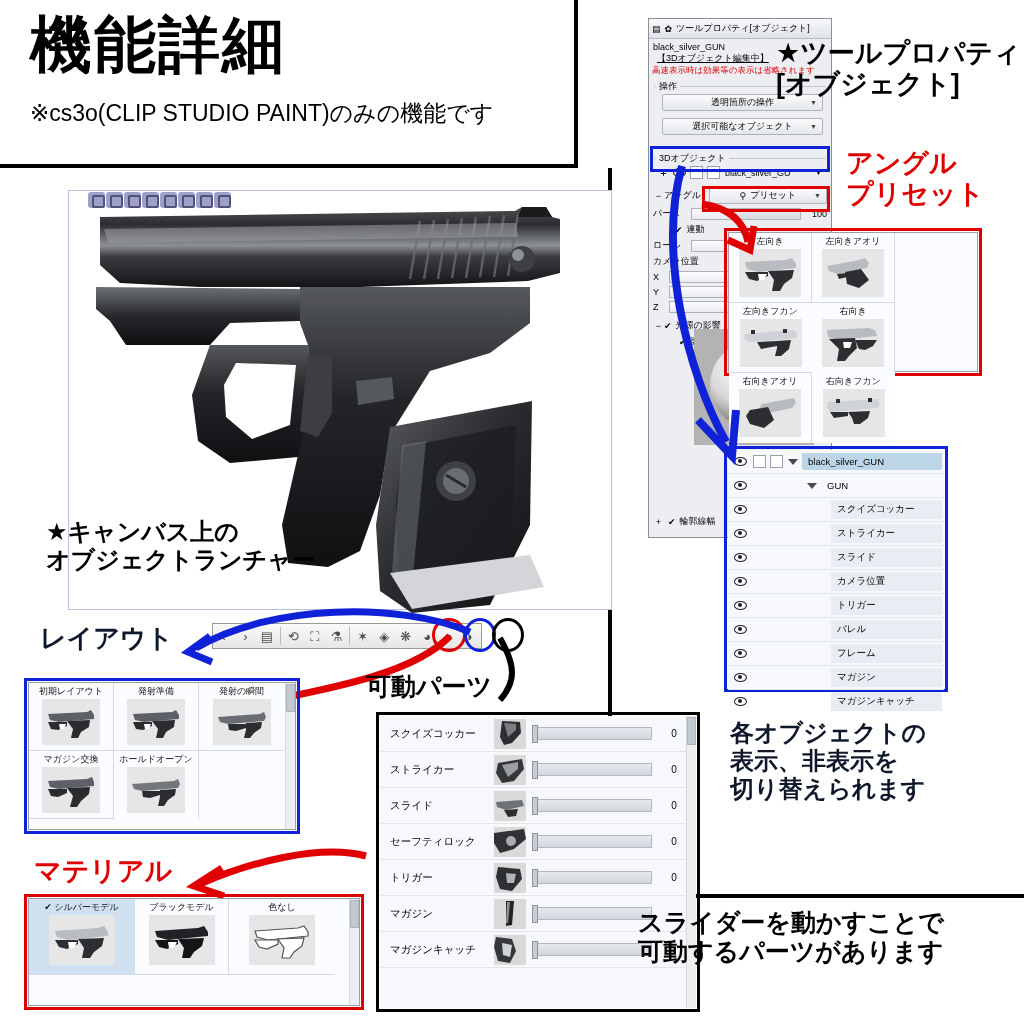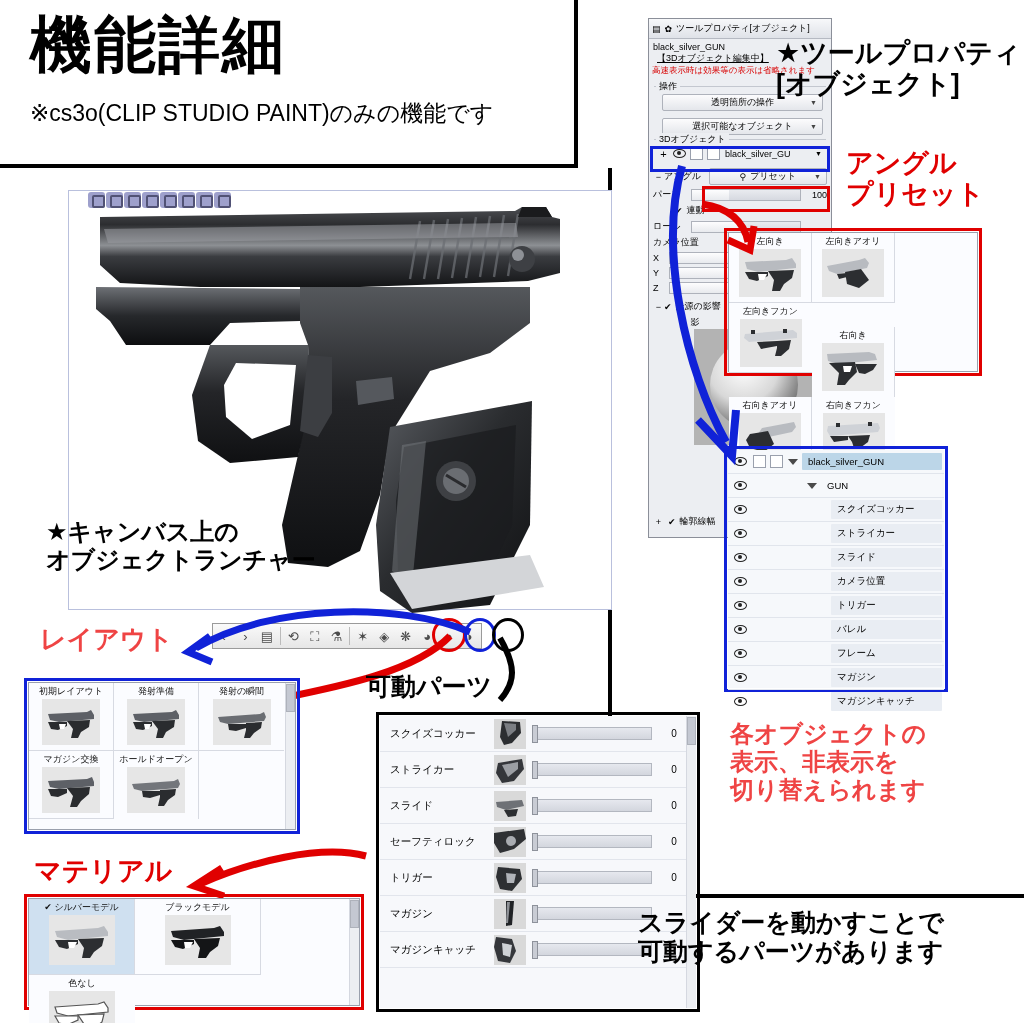"3Dオブジェクト" div.tp-group { margin-top: 4px -> 23px }
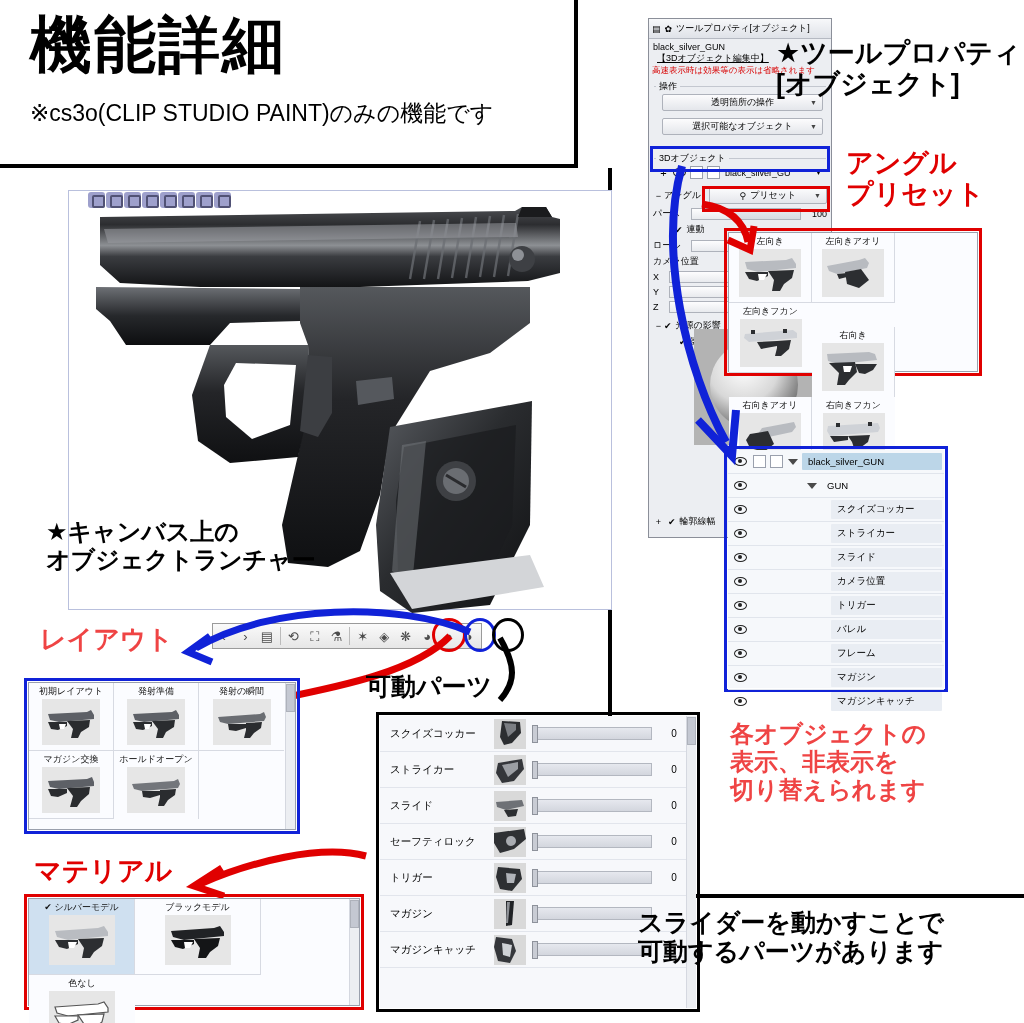"右向き" div.thumbcell { margin-top: 24px -> none }
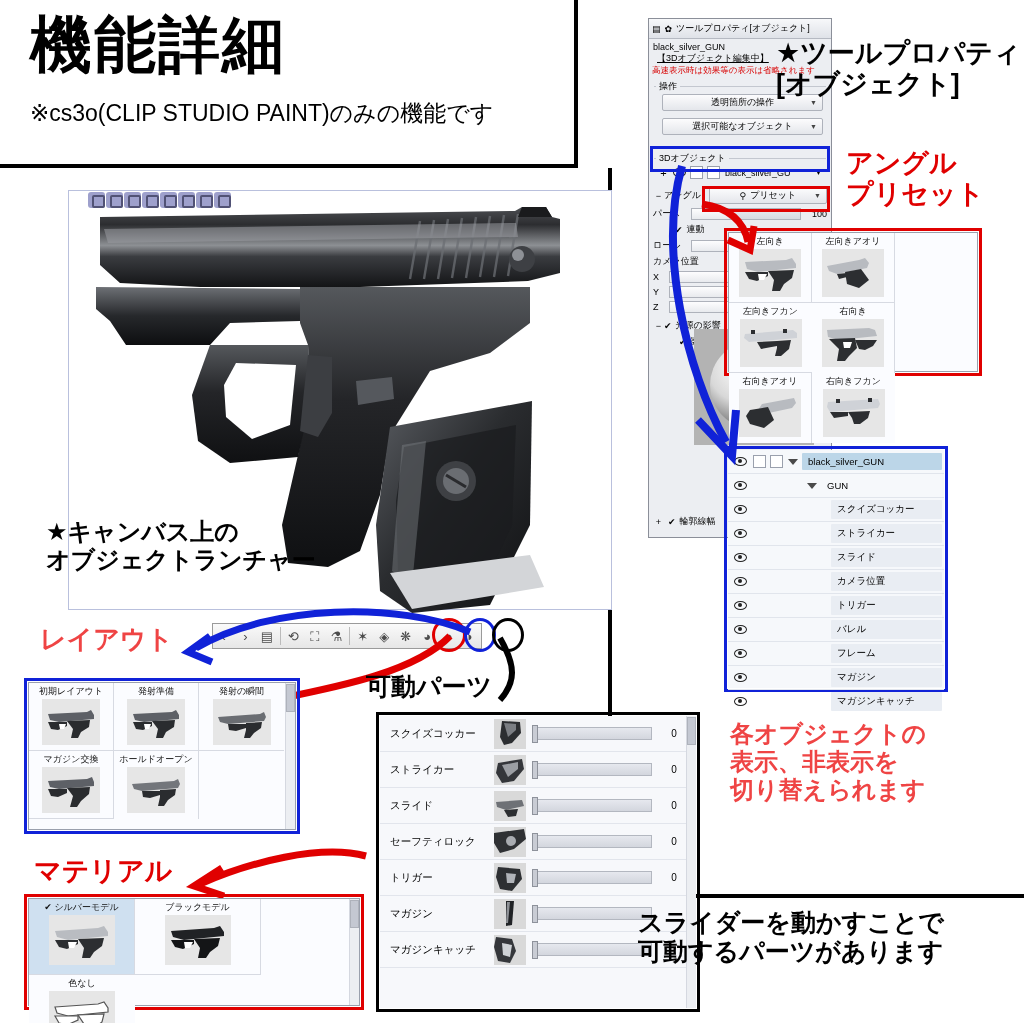"レイアウト" .anno.blue { color: #ef4444 -> #0f172a; font-family: none -> Liberation Serif, serif }
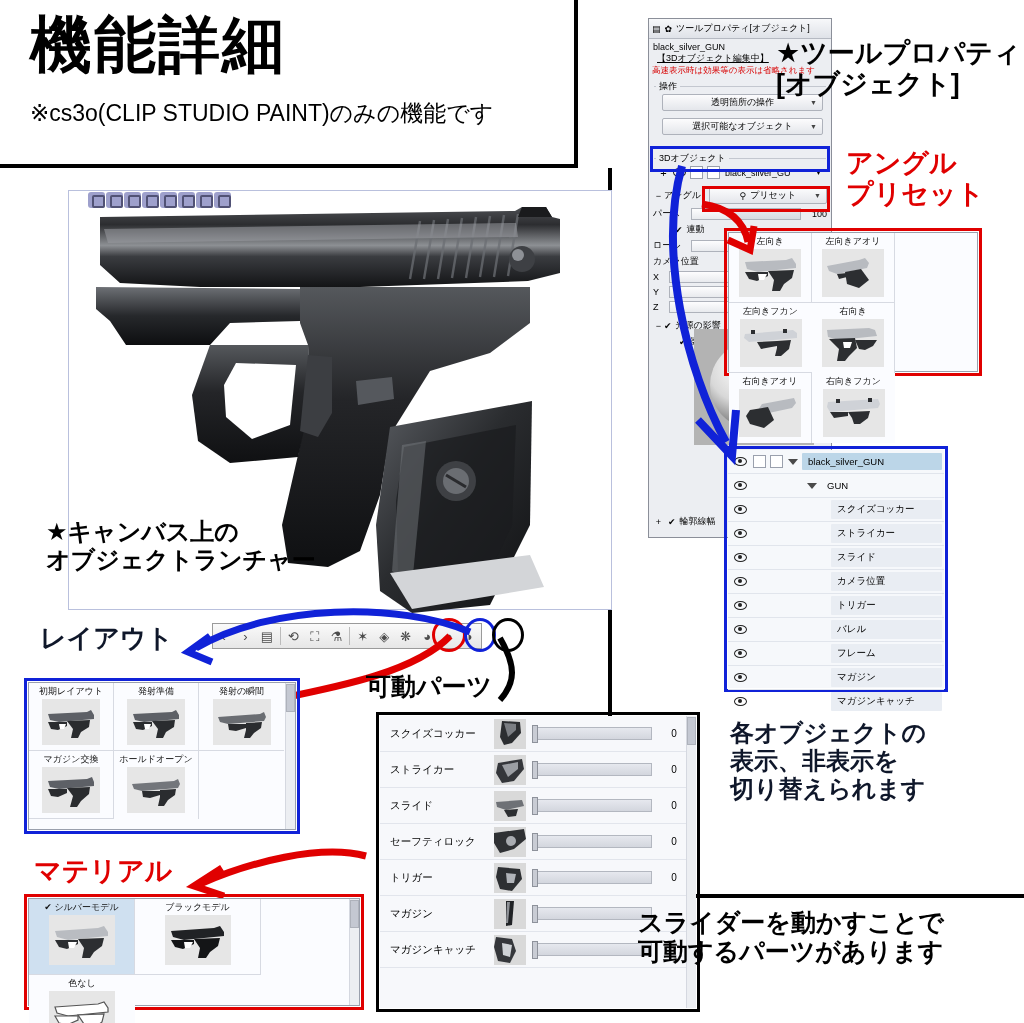"ブラックモデル" div.thumbcell { width: 126px -> 94px }
